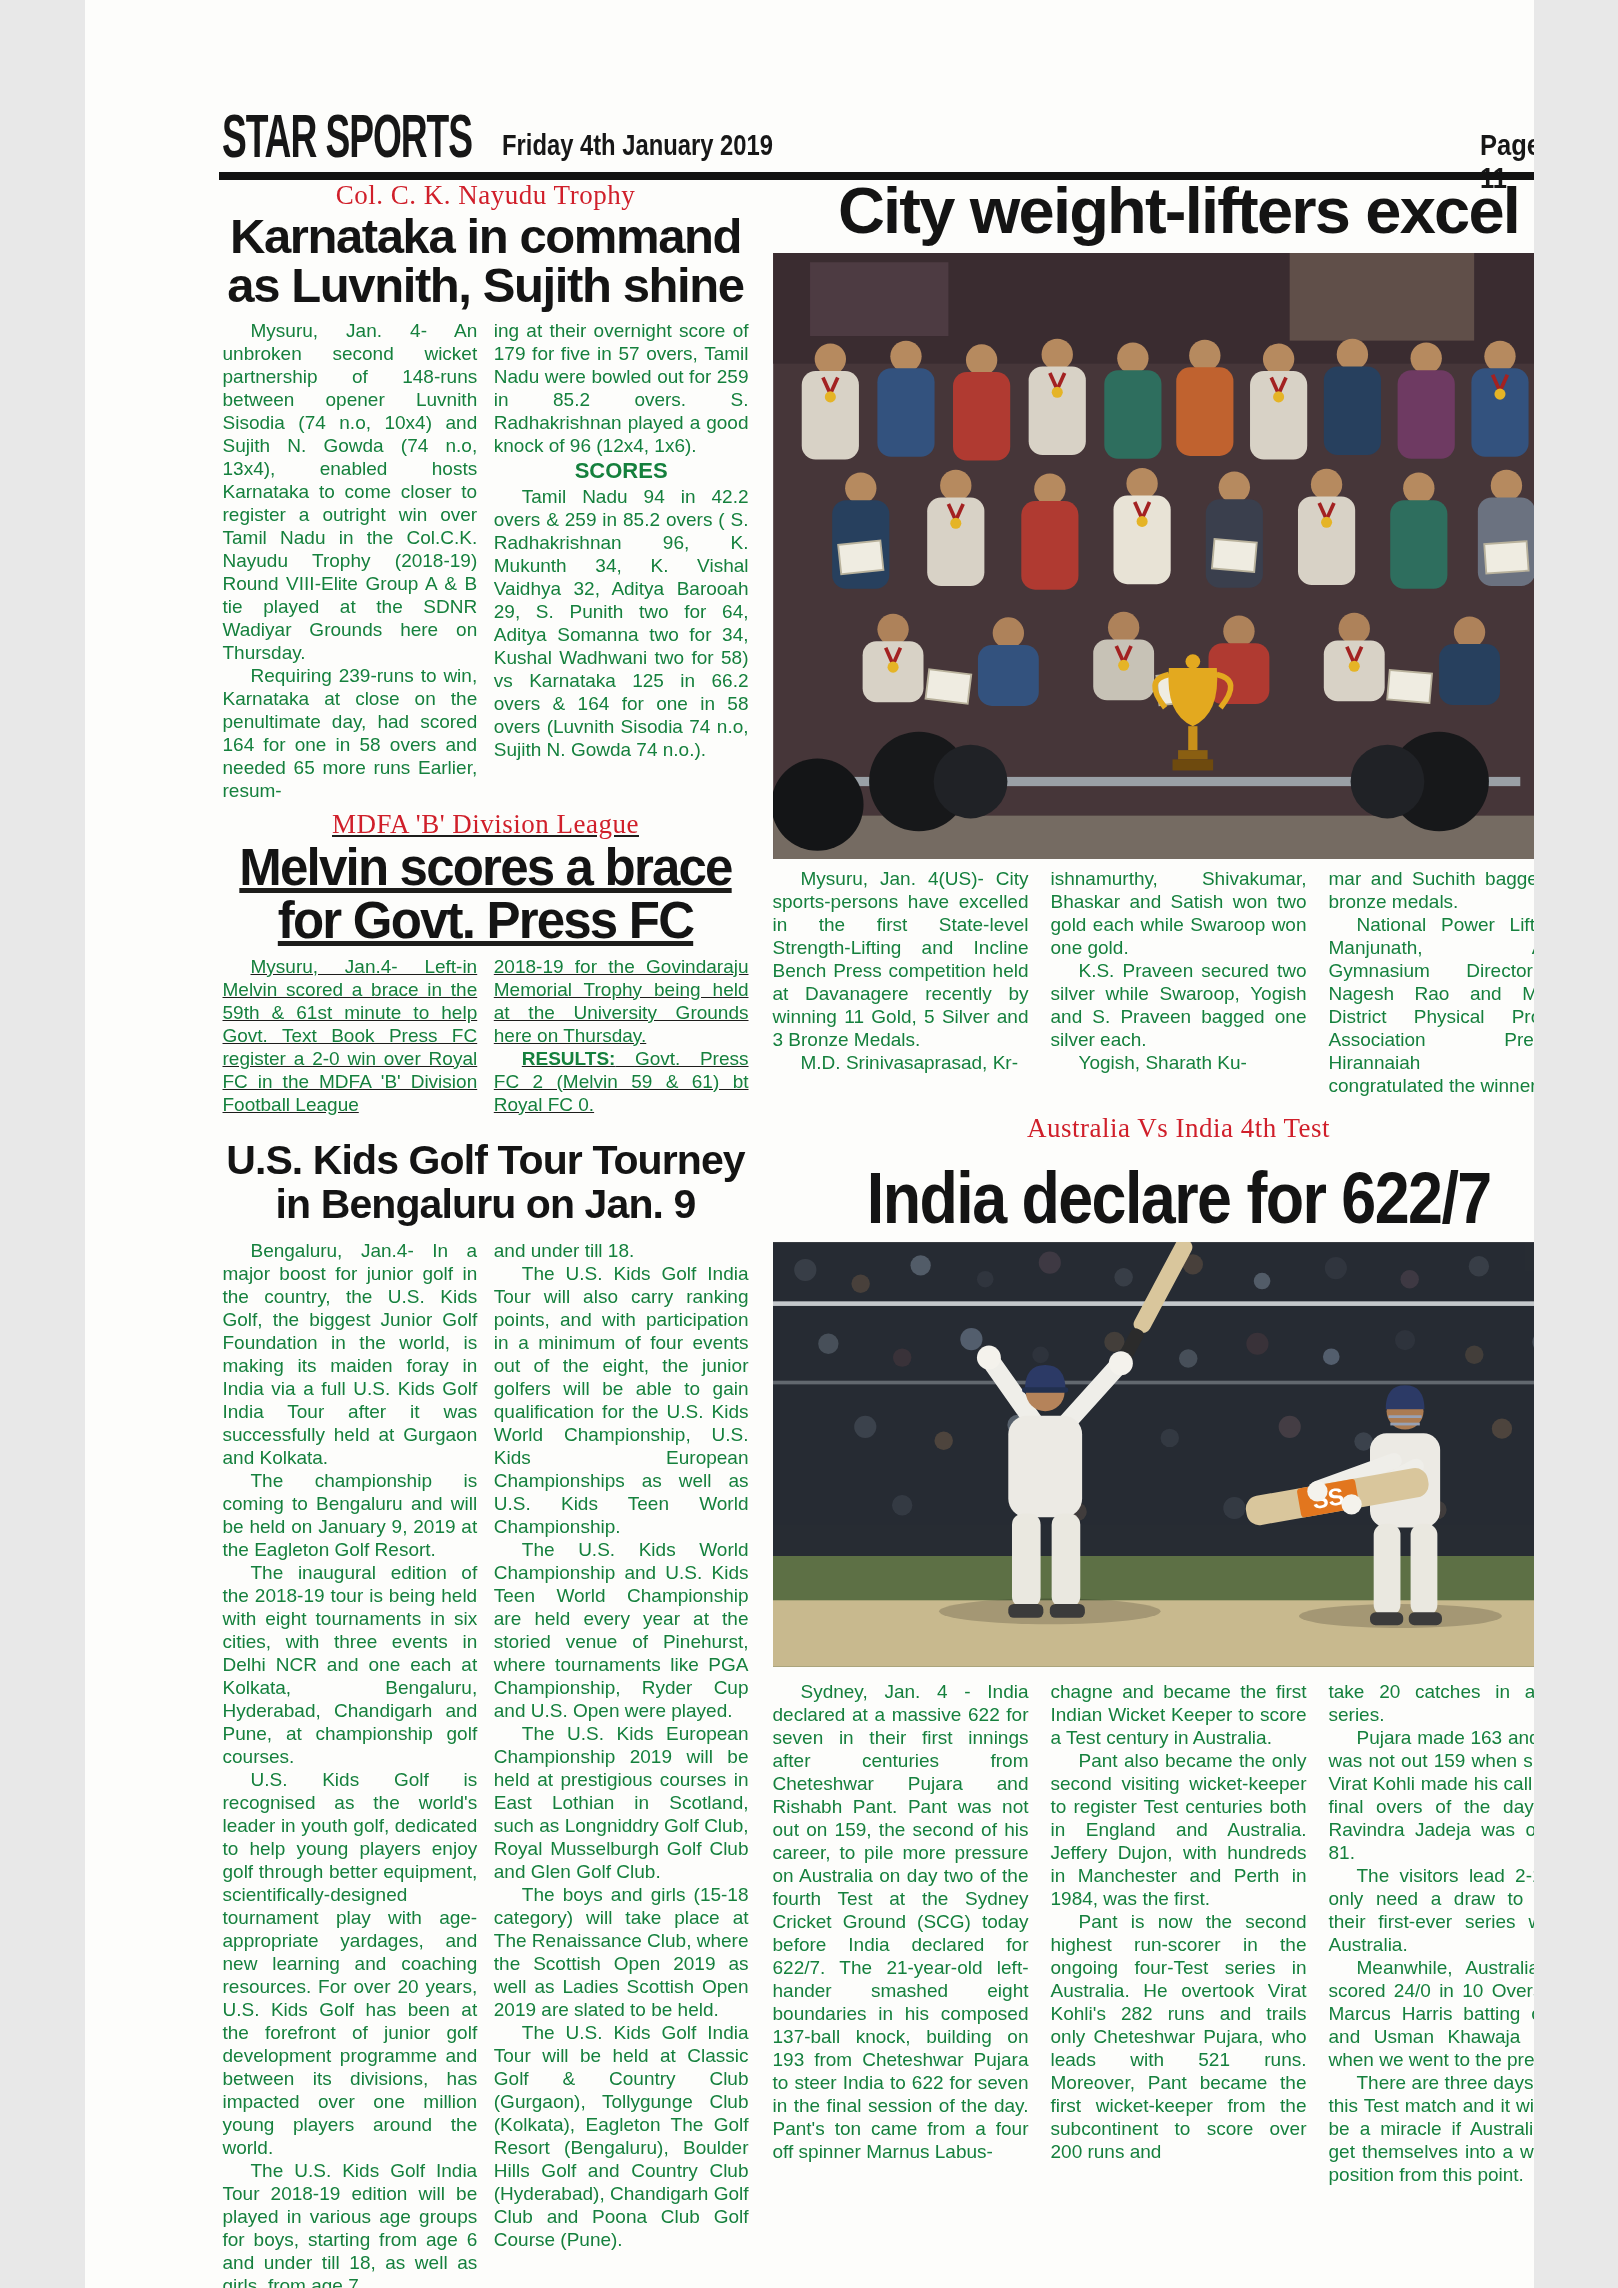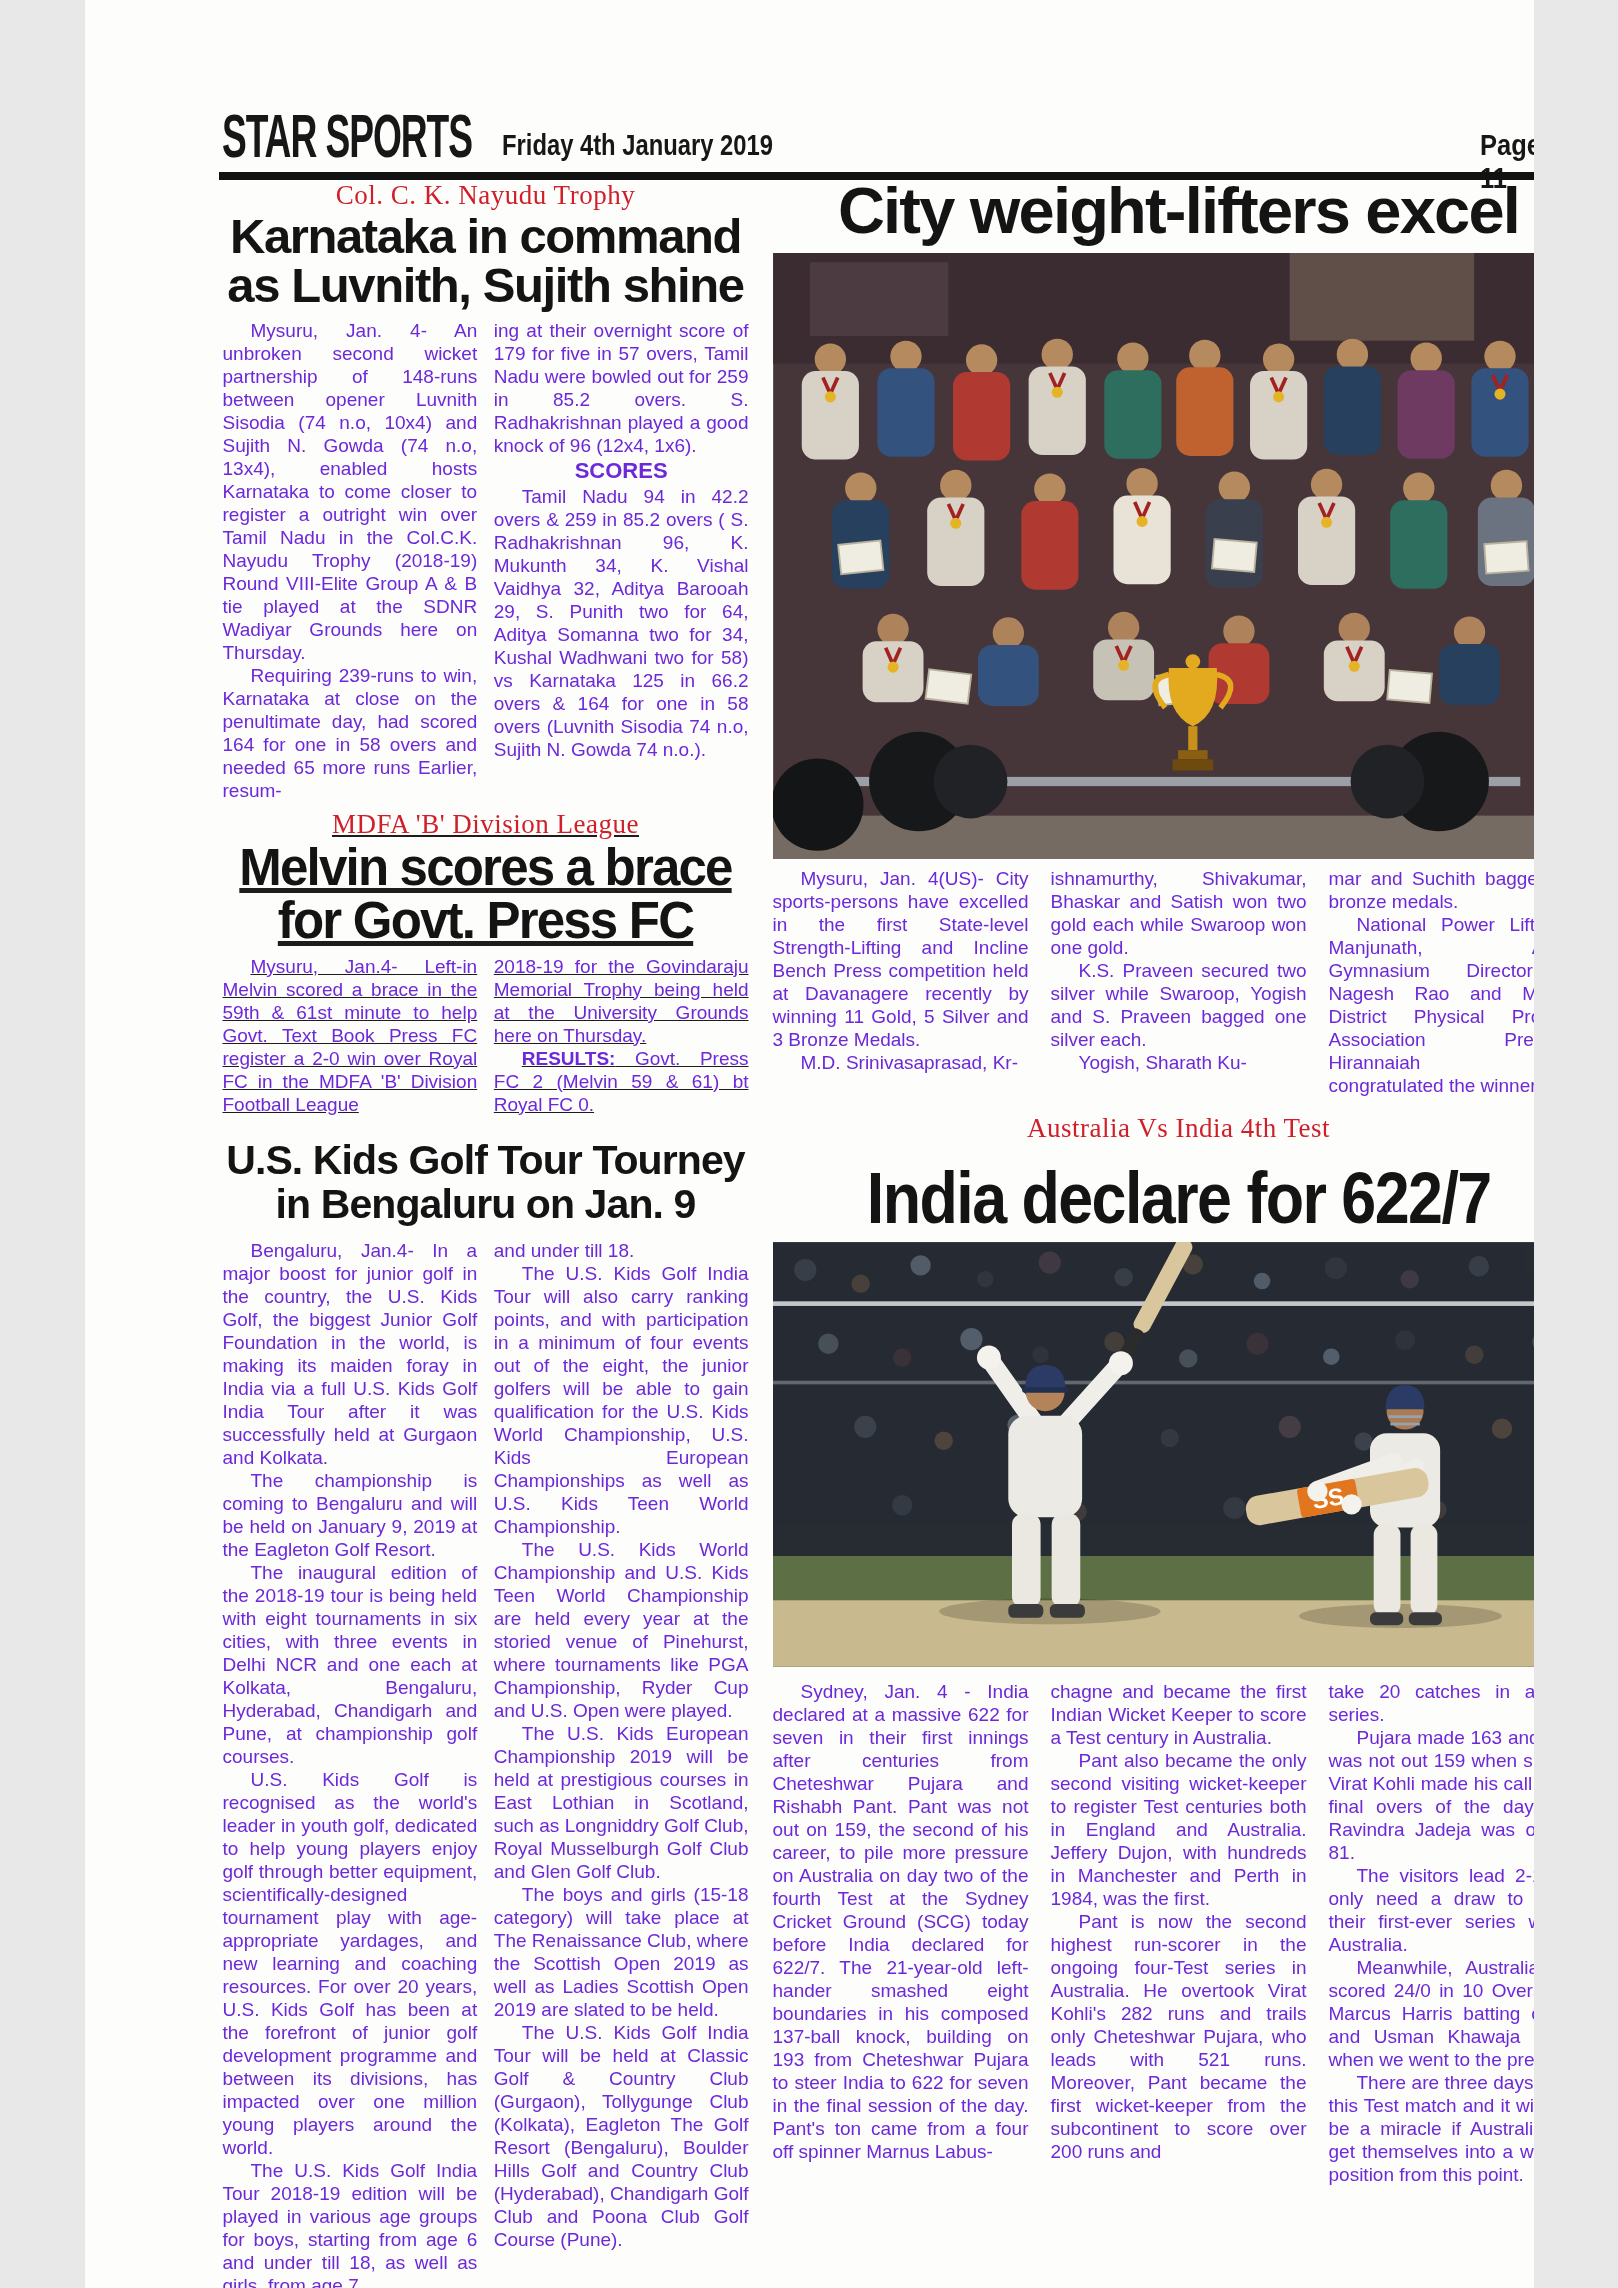"Mysuru, Jan. 4- An unbroken" .col { color: #6d28d9 -> #15803d }
